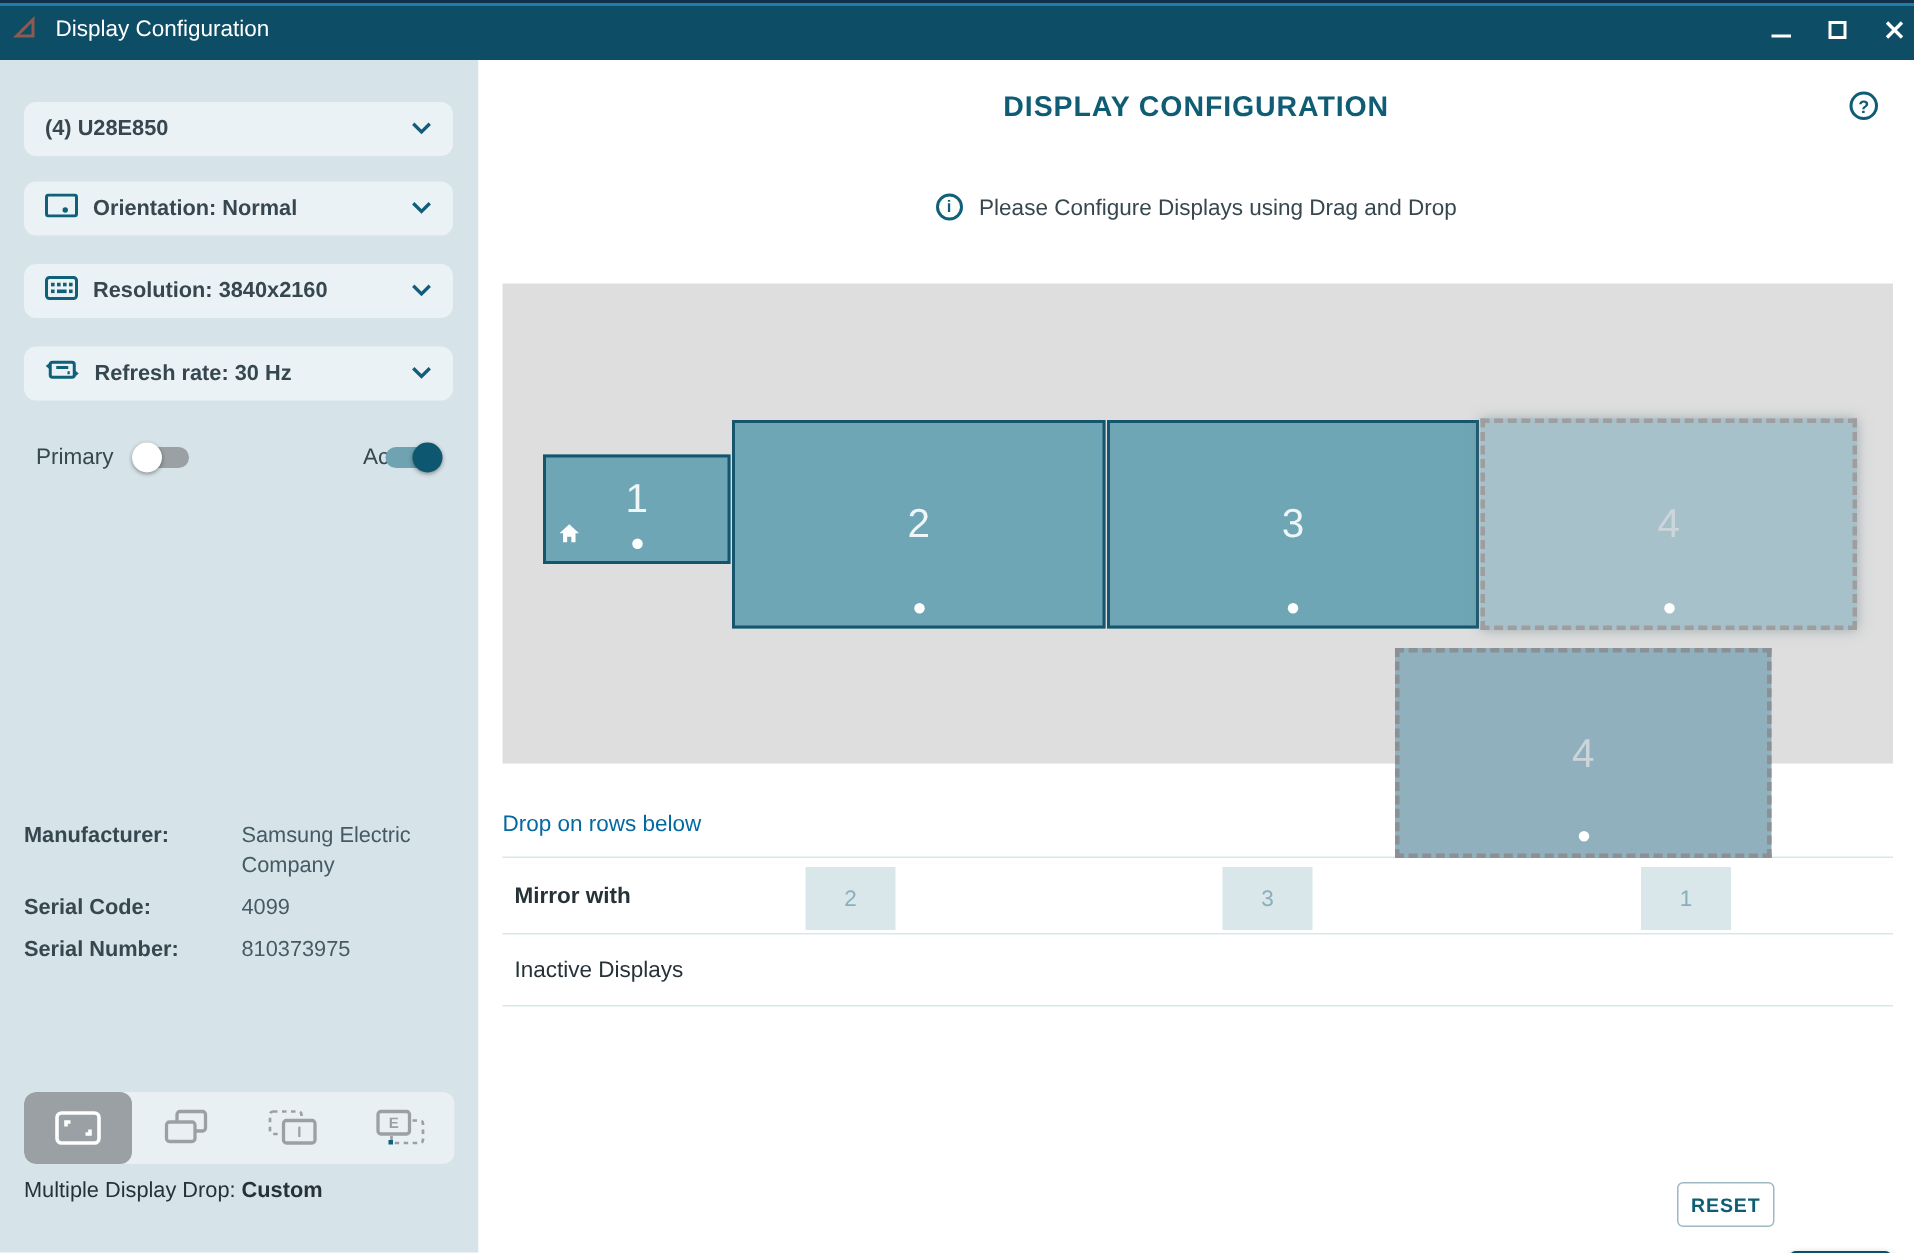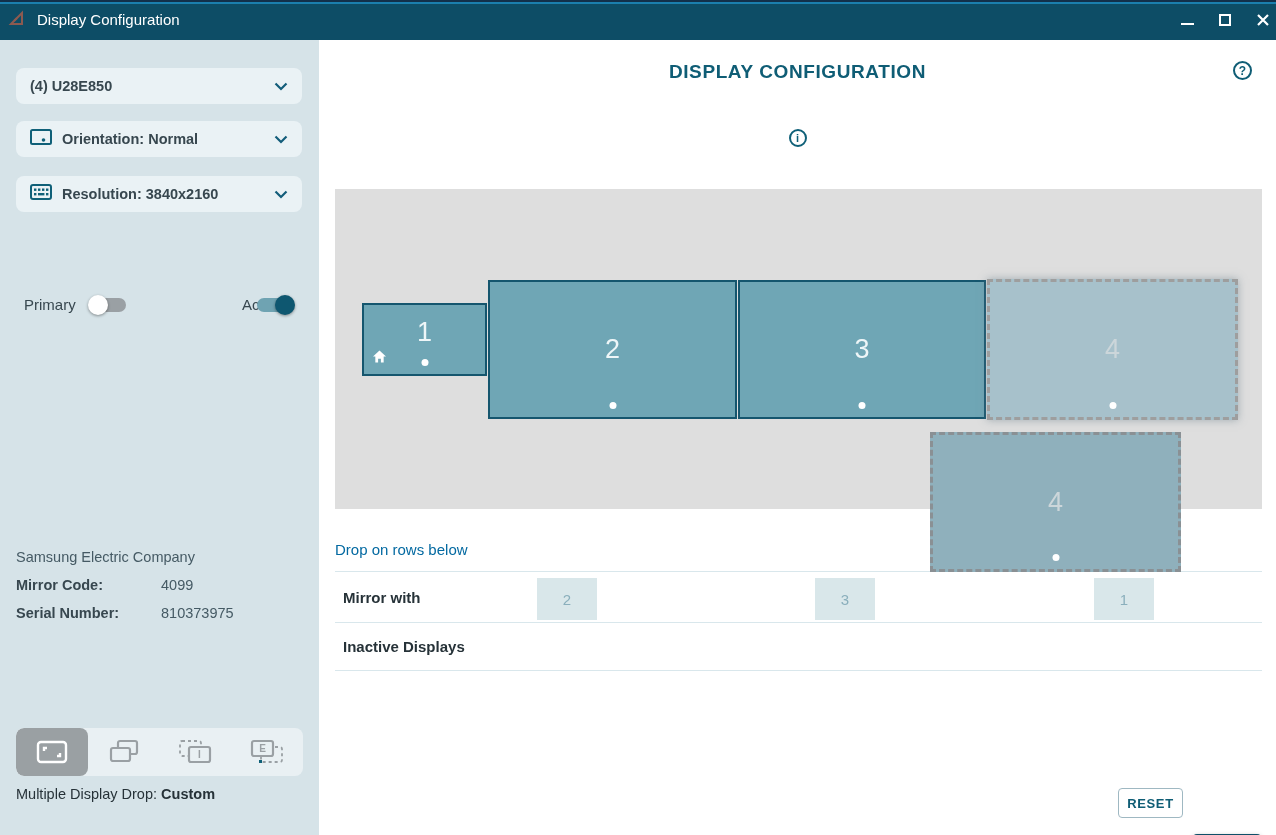"Please Configure Displays using Drag" span.info-msg { html: none -> <span>Please Configure Displays using Drag and Drop</span> }
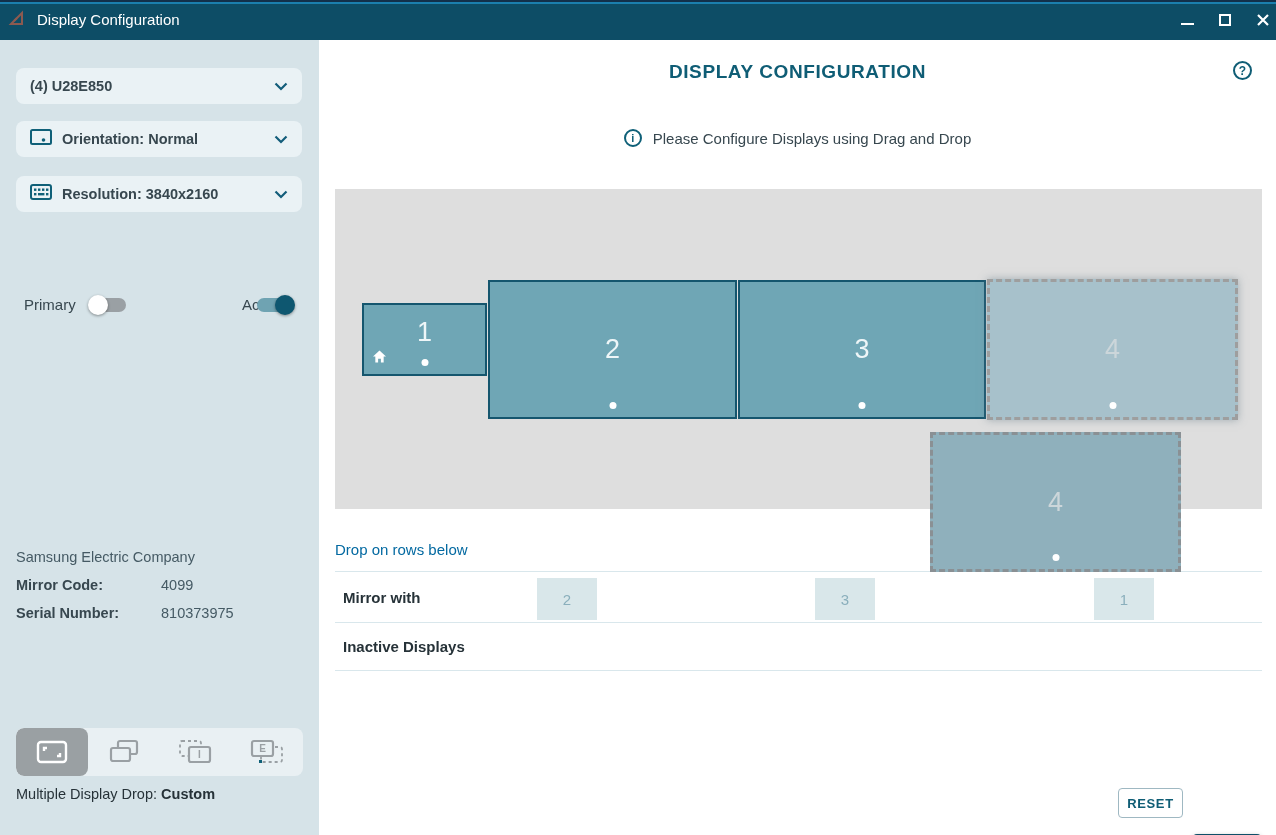"Refresh rate: 30 Hz" div.dd { html: none -> <div> <span> <svg> <rect></rect> <path></path> <path></path> <path></path> <path></path> </svg></span> <span>Refresh rate: 30 Hz</span> <span> <svg> <path></path> </svg></span> </div> }
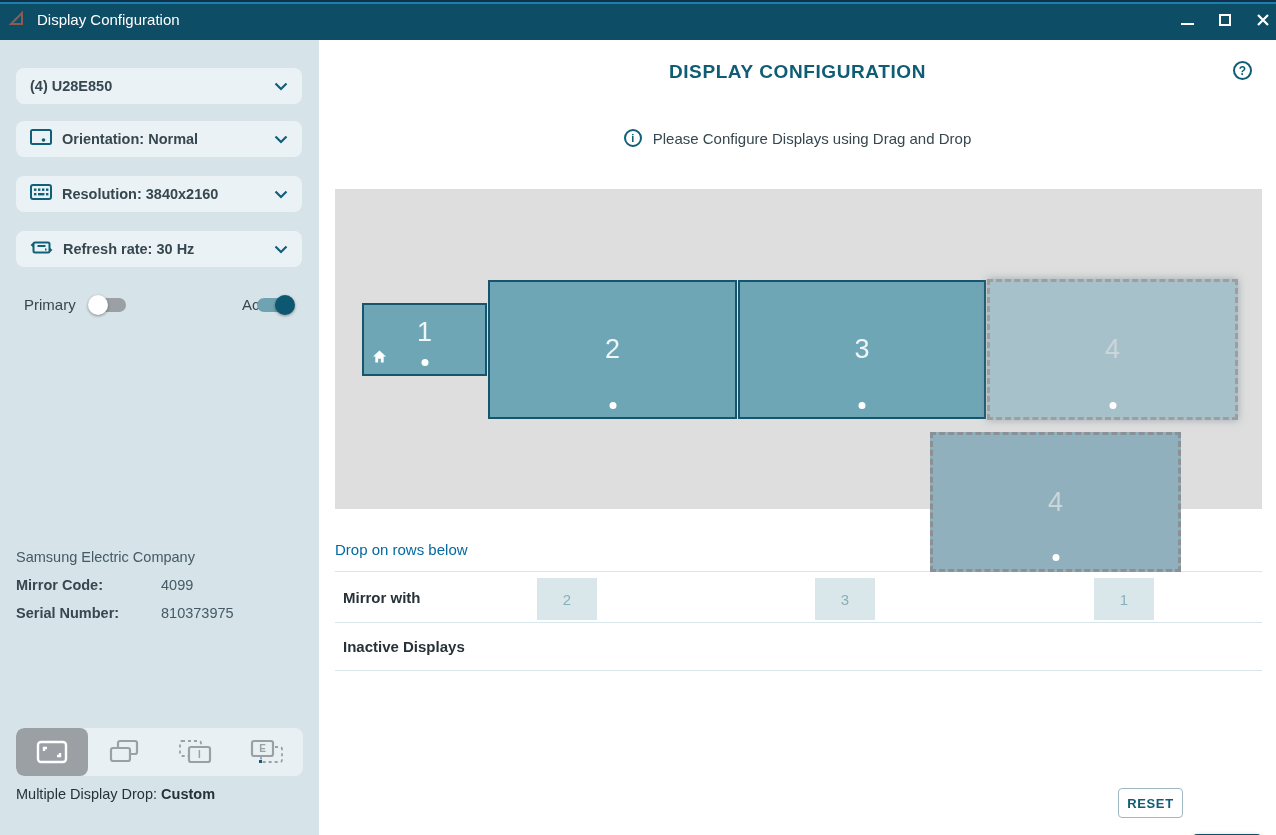"Manufacturer:" span.lbl { html: none -> <span>Manufacturer:</span> }
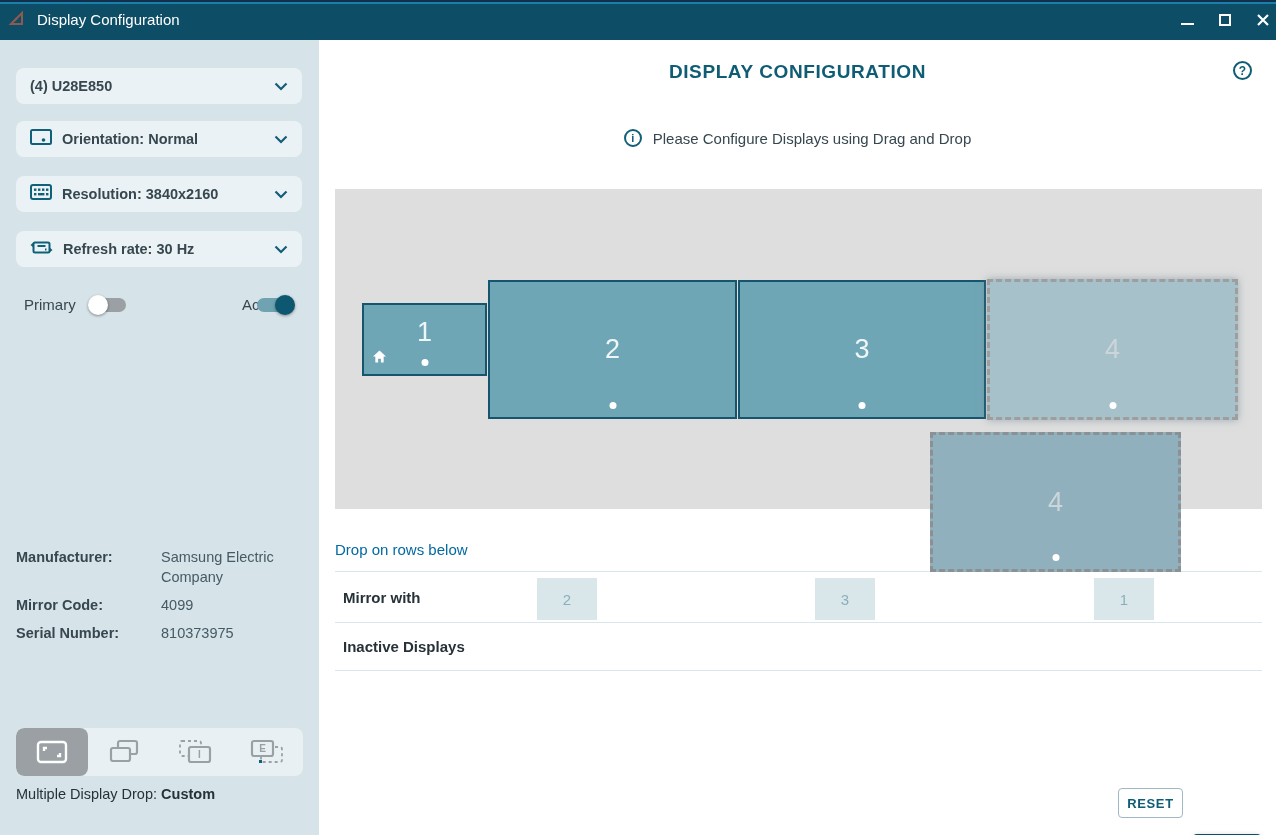"Mirror Code:" span.lbl { text: Mirror -> Serial }
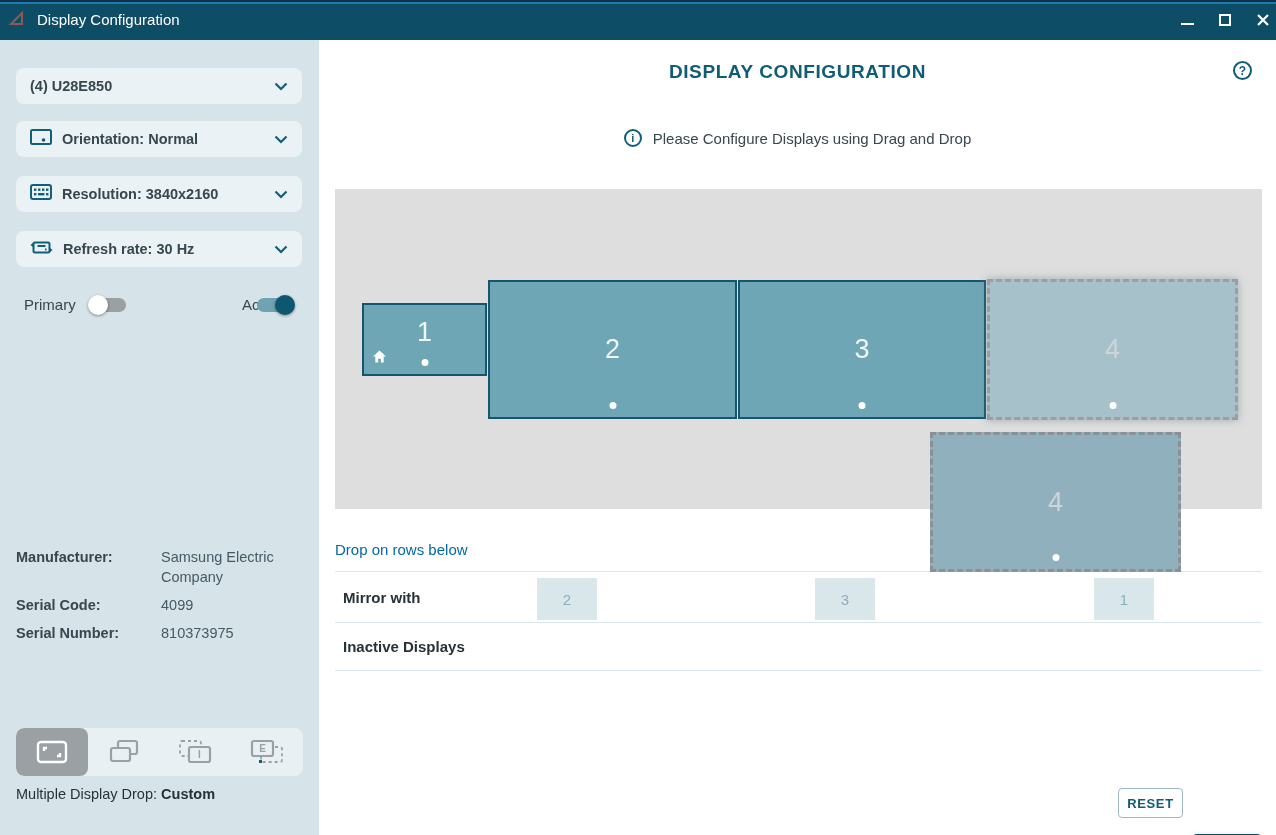"Inactive Displays" .inactive-label { font-weight: 700 -> 400 }
